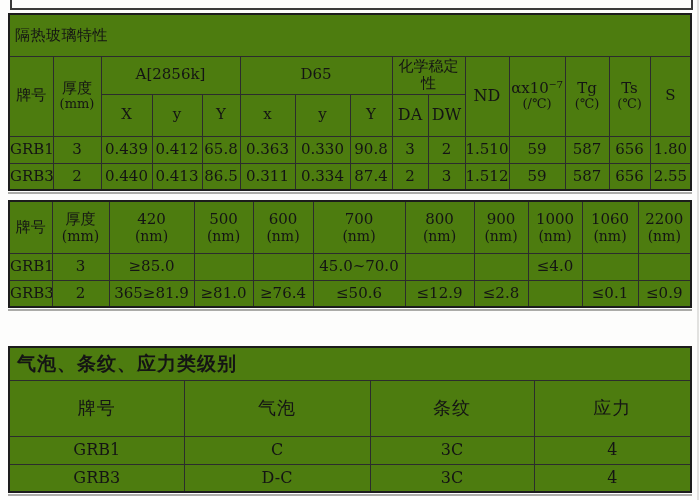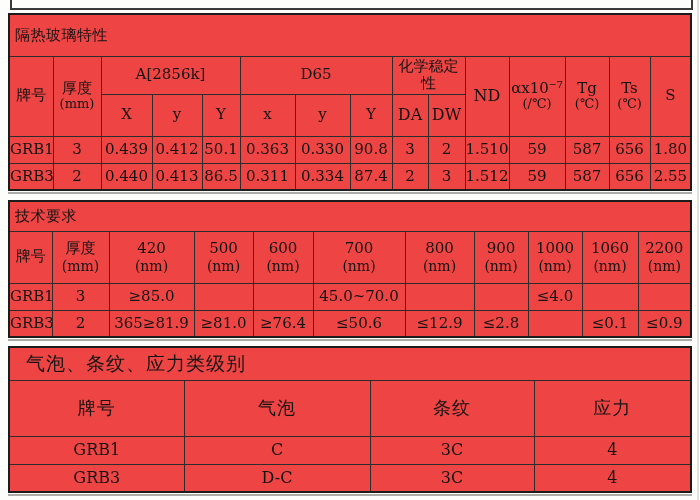"隔热玻璃特性" table { background: #ef4444 -> #4d7c0f }
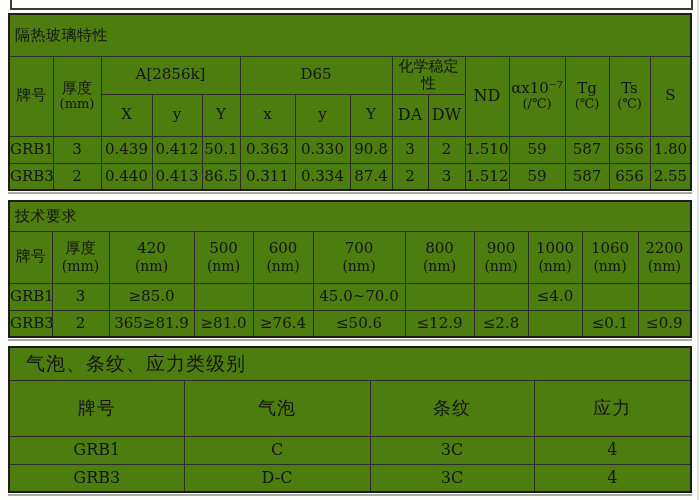"50.1" td { text: 50.1 -> 65.8 }
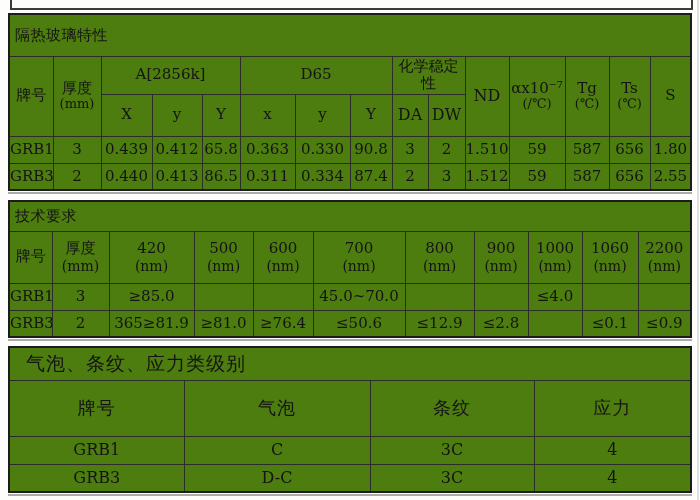"技术要求" tr.r-title { html: <tr> <td>技术要求</td> </tr> -> none }
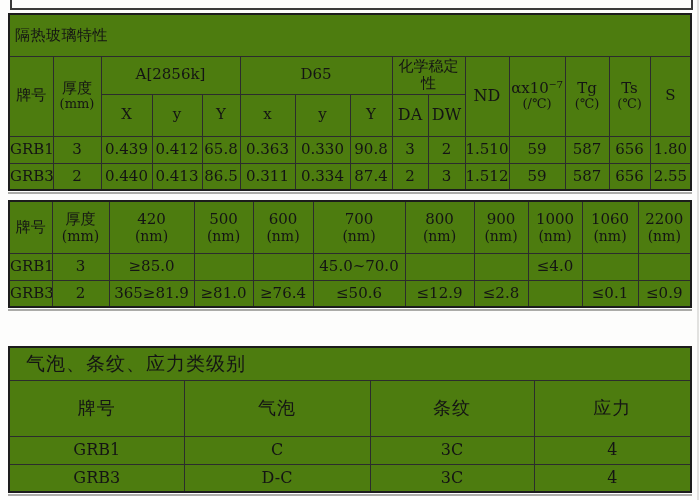"气泡、条纹、应力类级别" #t3 .title-cell { font-weight: none -> bold; padding: 4px 0 4px 16px -> 4px 0 4px 7px }
